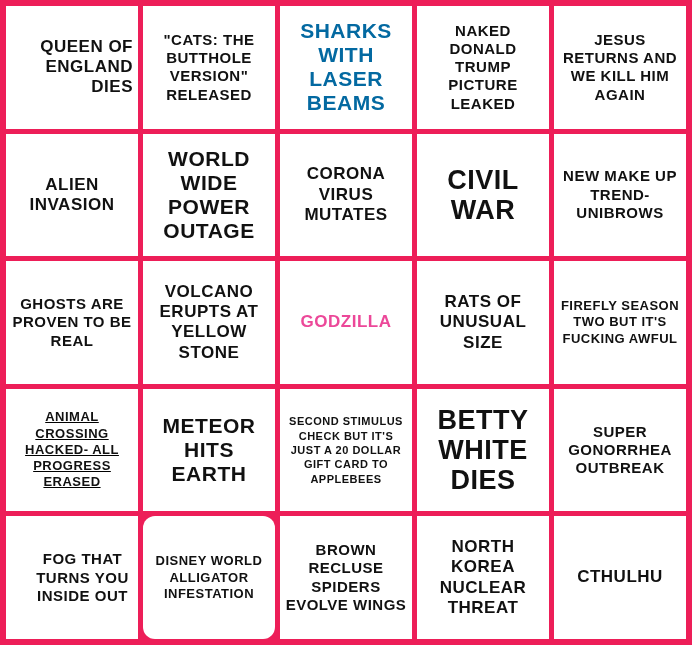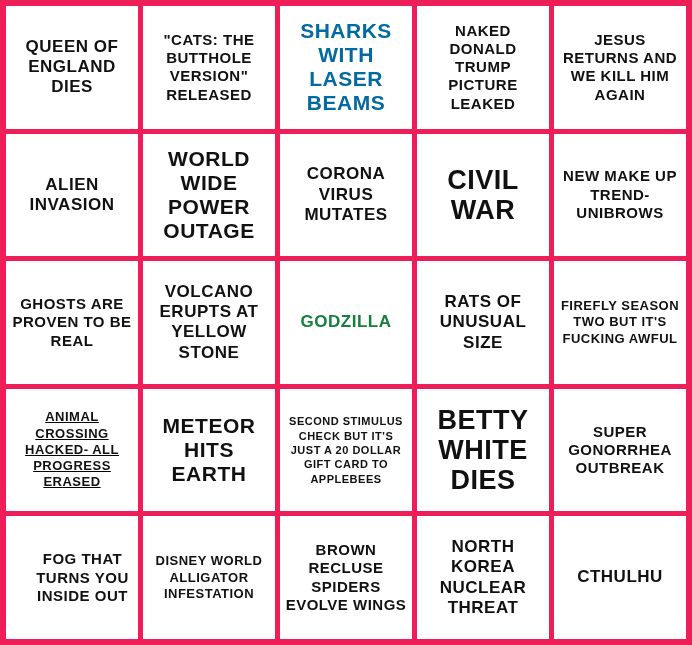"QUEEN OF ENGLAND DIES" div.cell { text-align: none -> right }
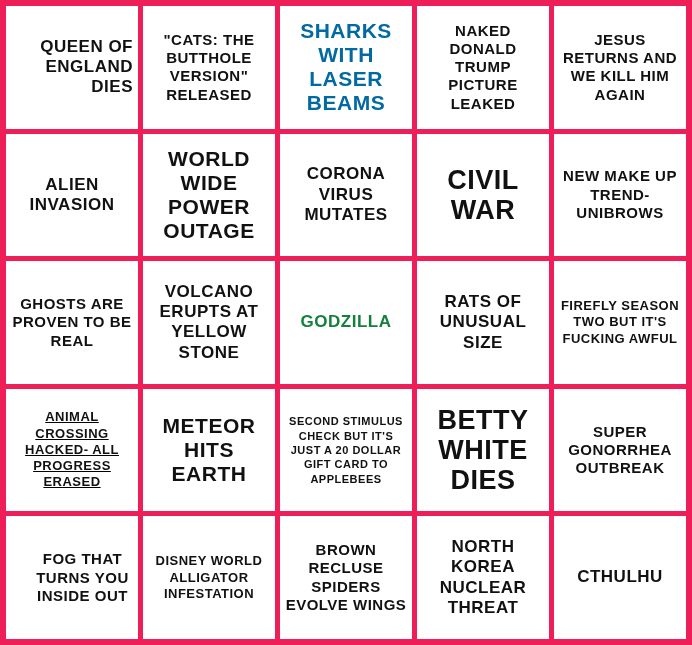"GODZILLA" span { color: #15803d -> #ec4899 }
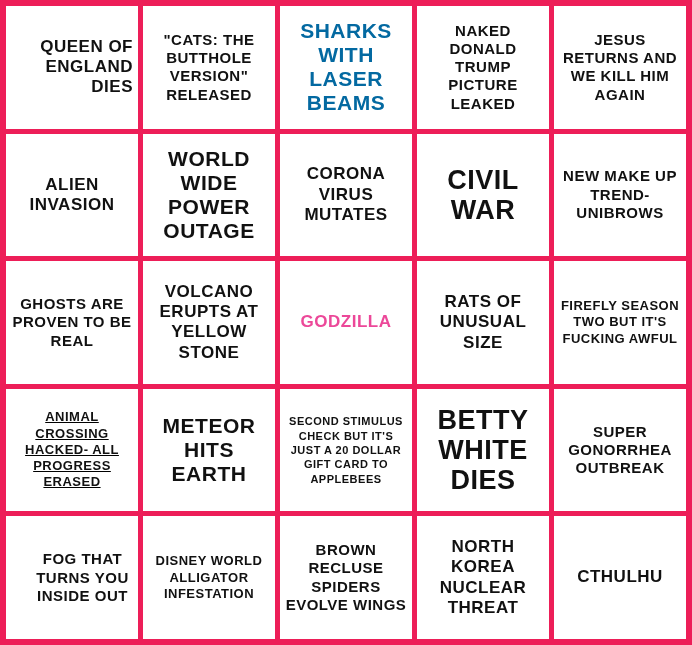"DISNEY WORLD ALLIGATOR INFESTATION" div.cell { border-radius: none -> 12px }
